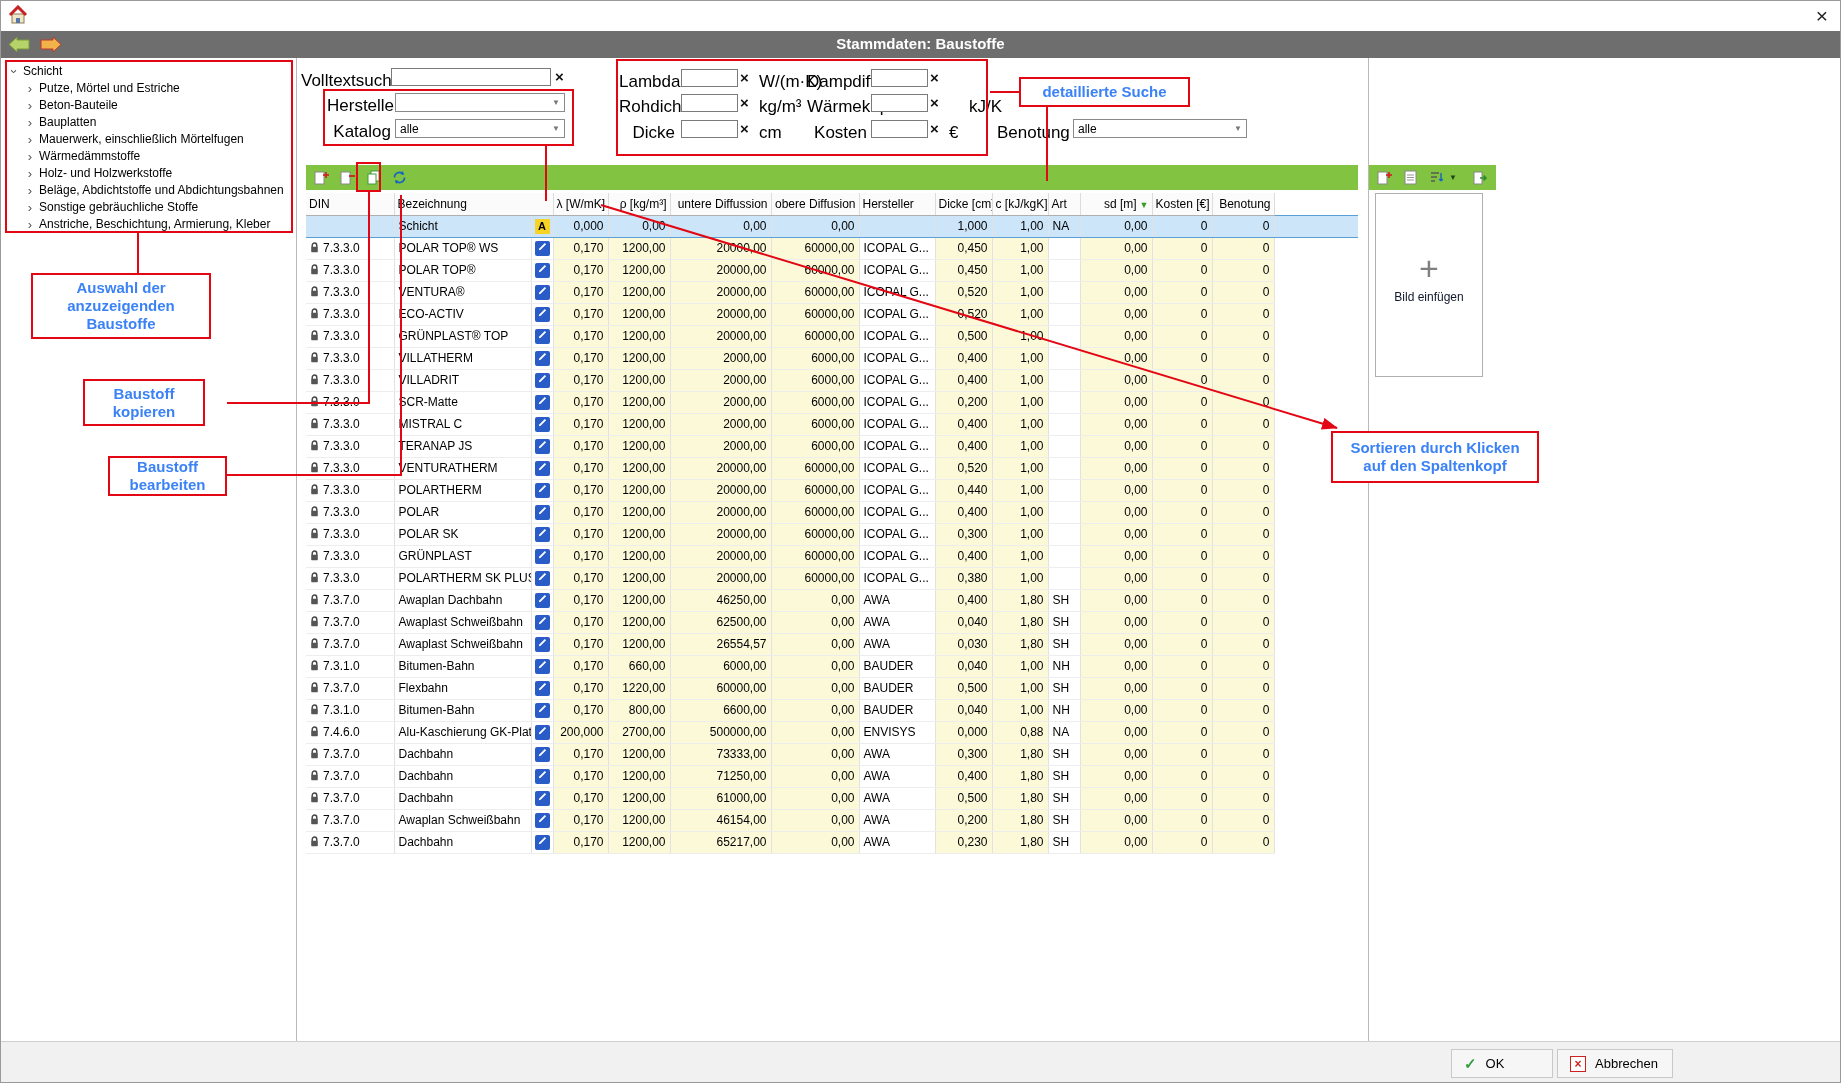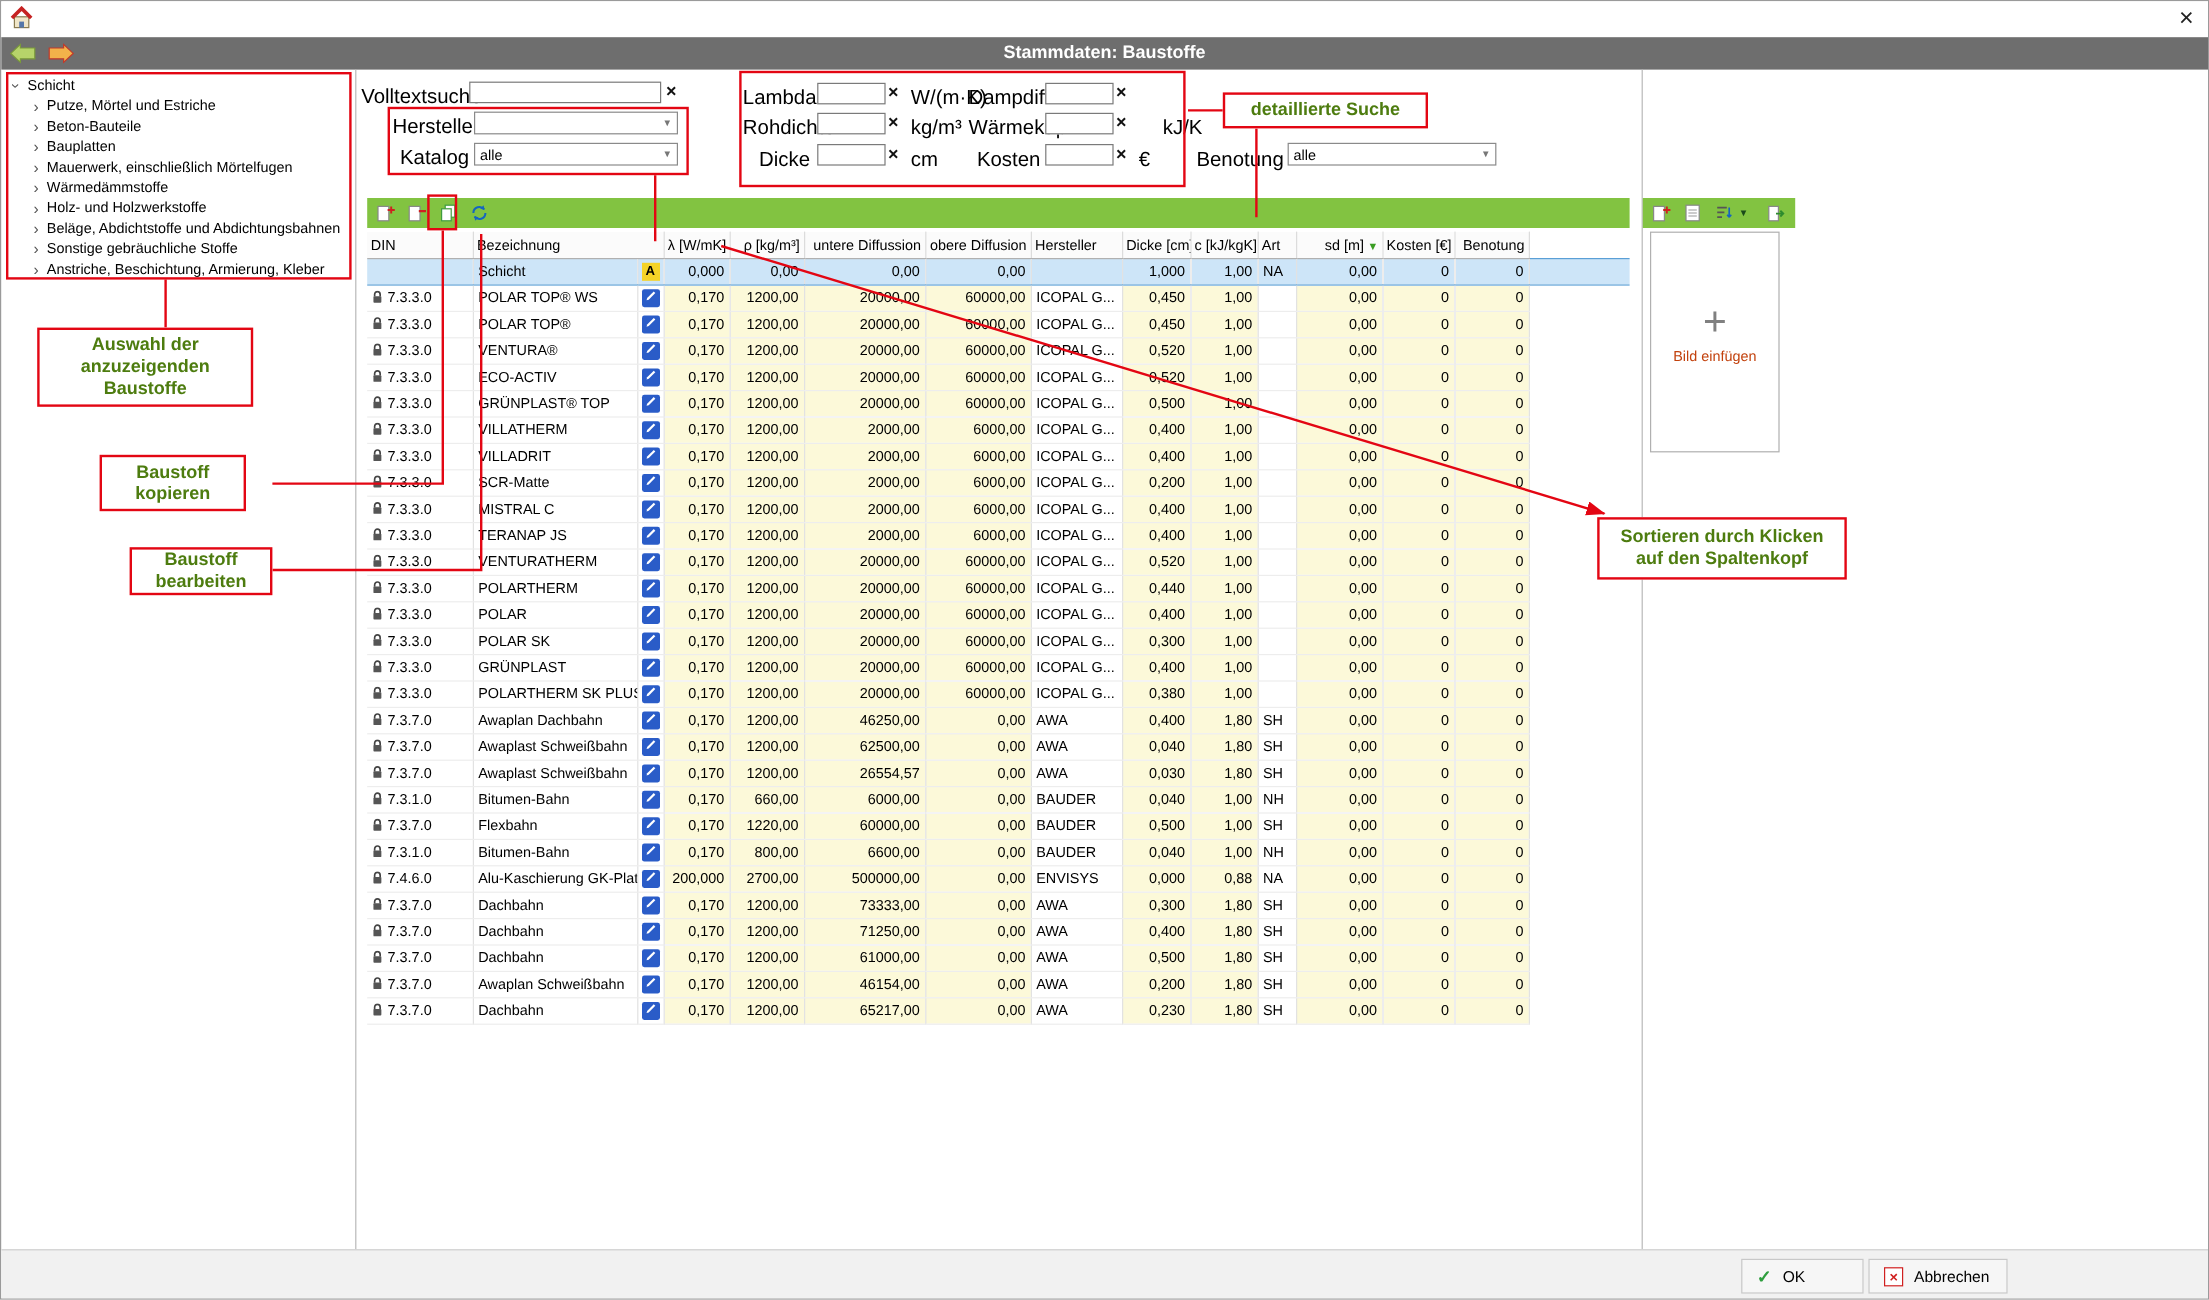"detaillierte Suche" .anno-box { color: #4d7c0f -> #3b82f6 }
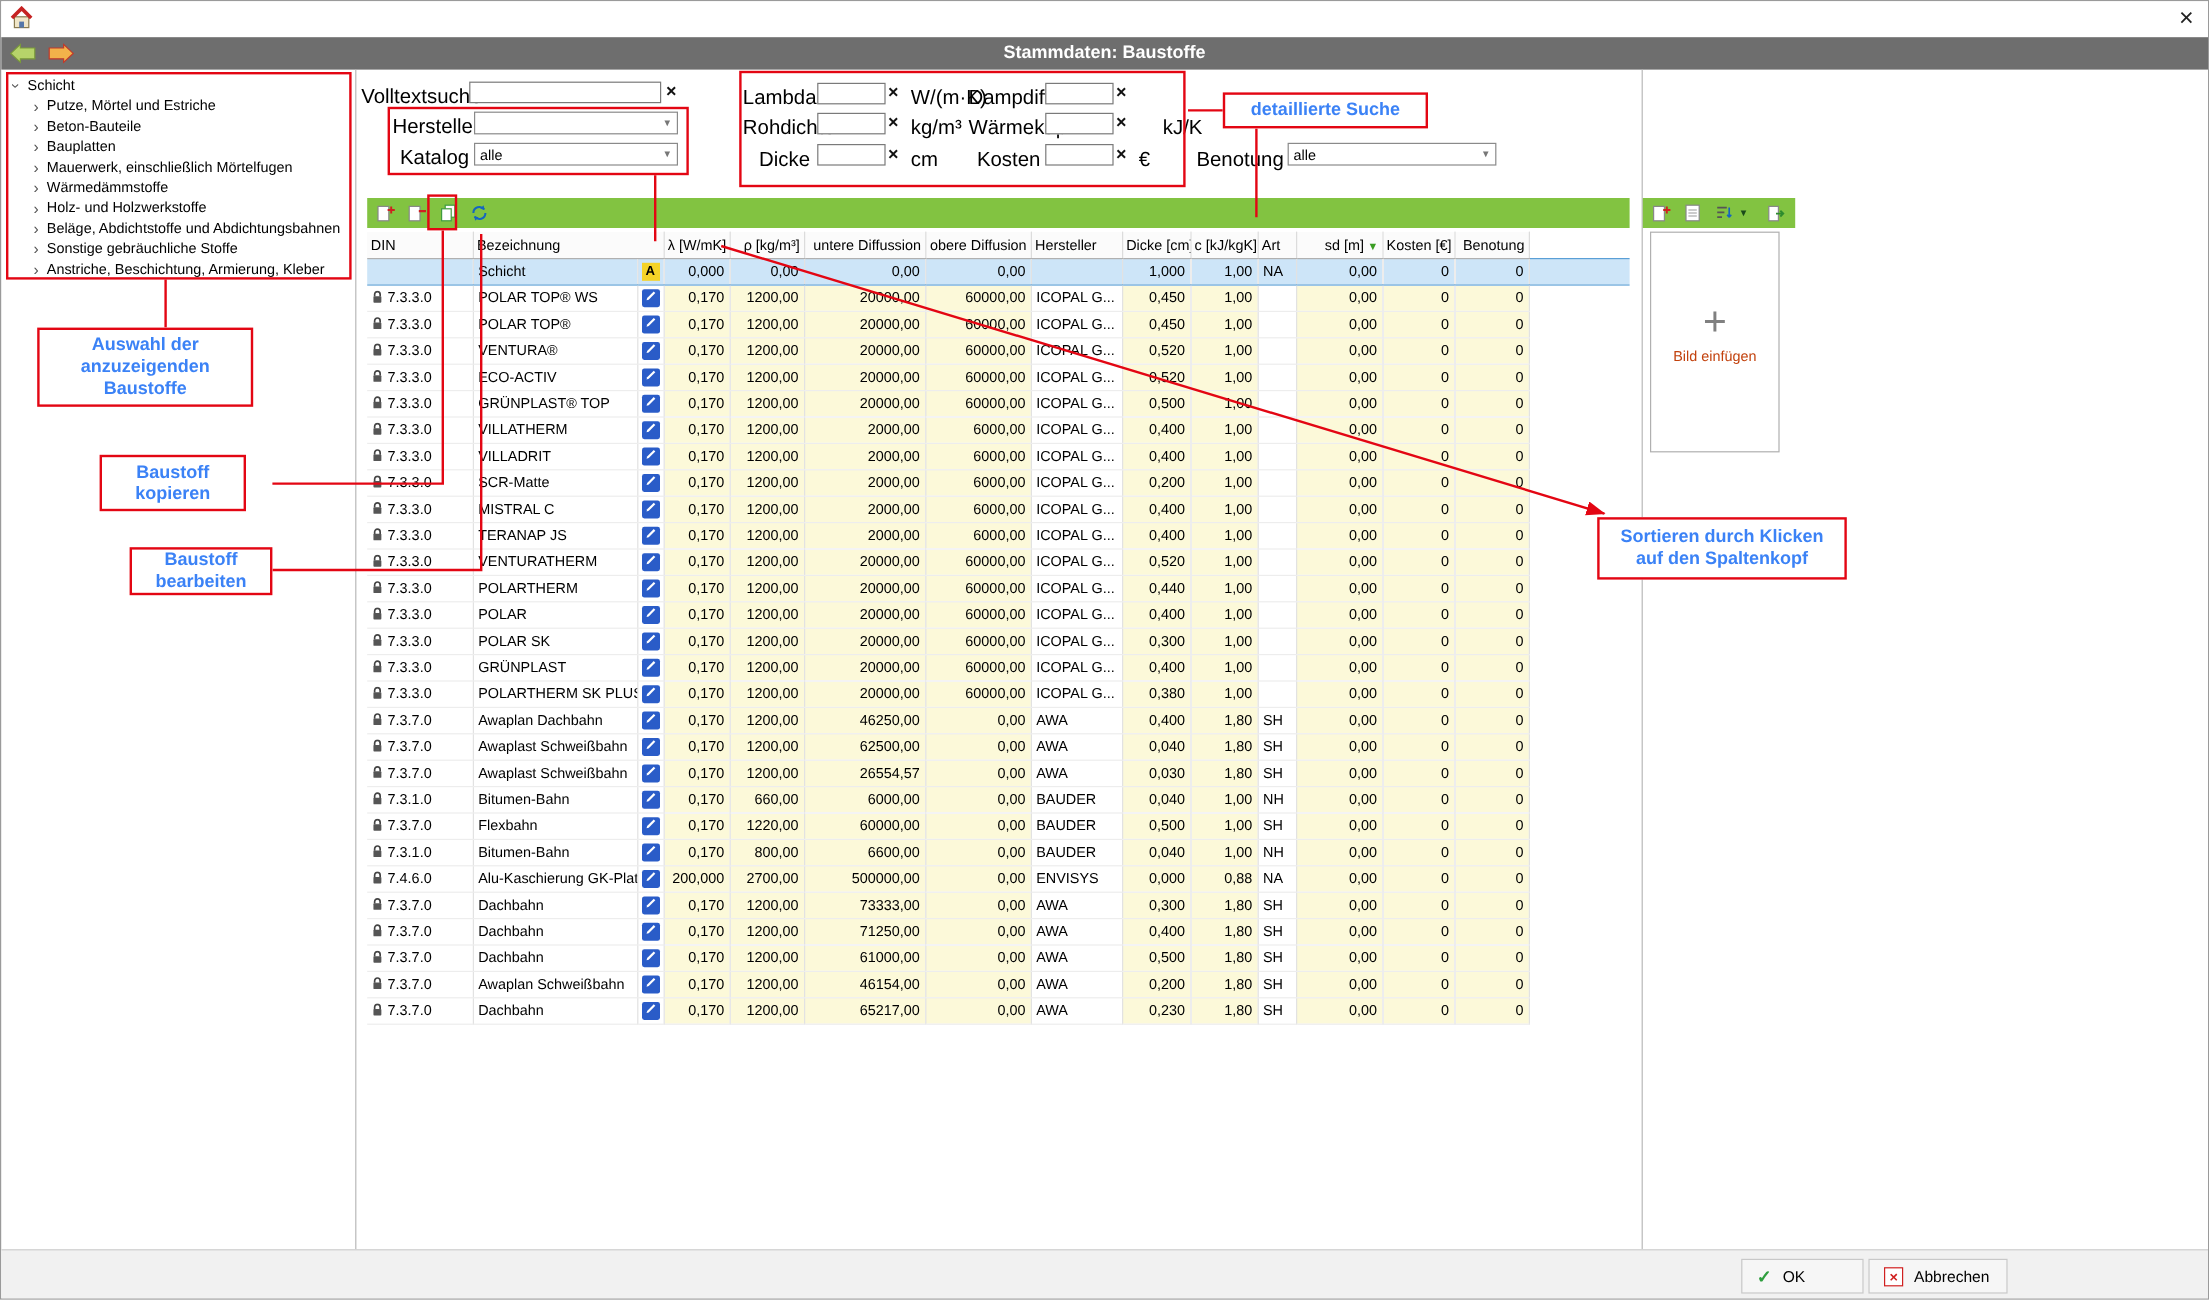"Bild einfügen" .bild-text { color: #c2410c -> #0f172a }
